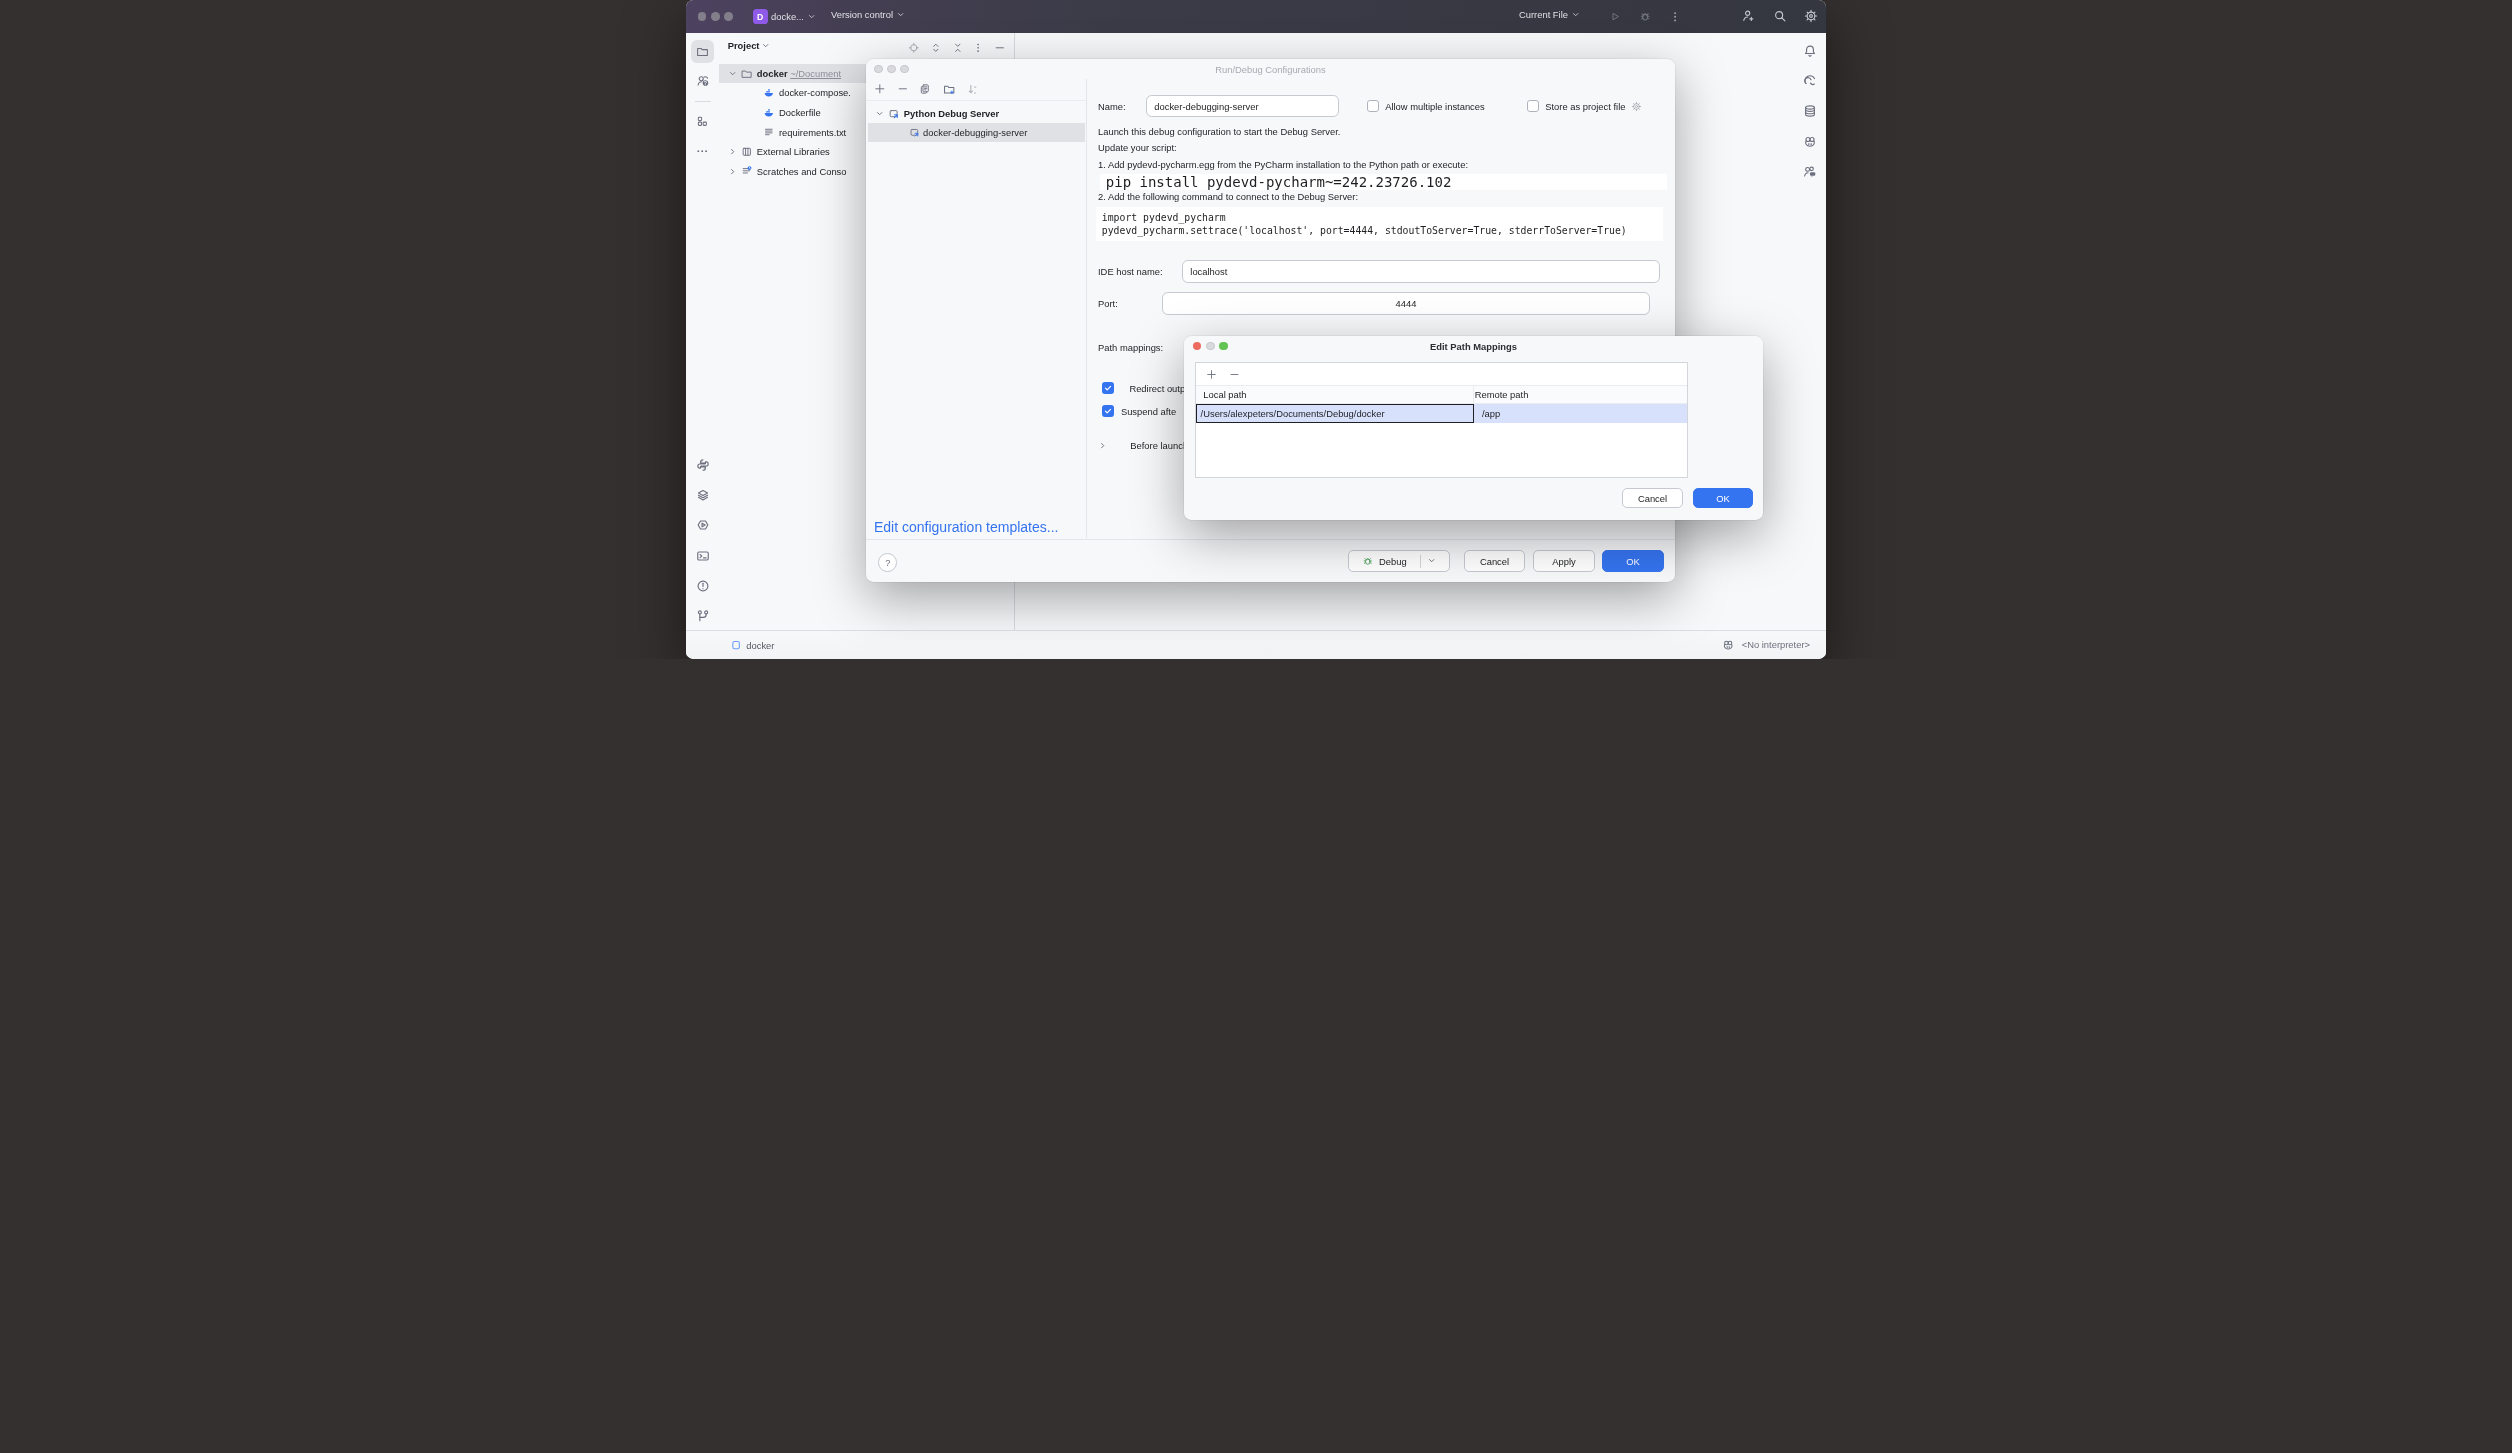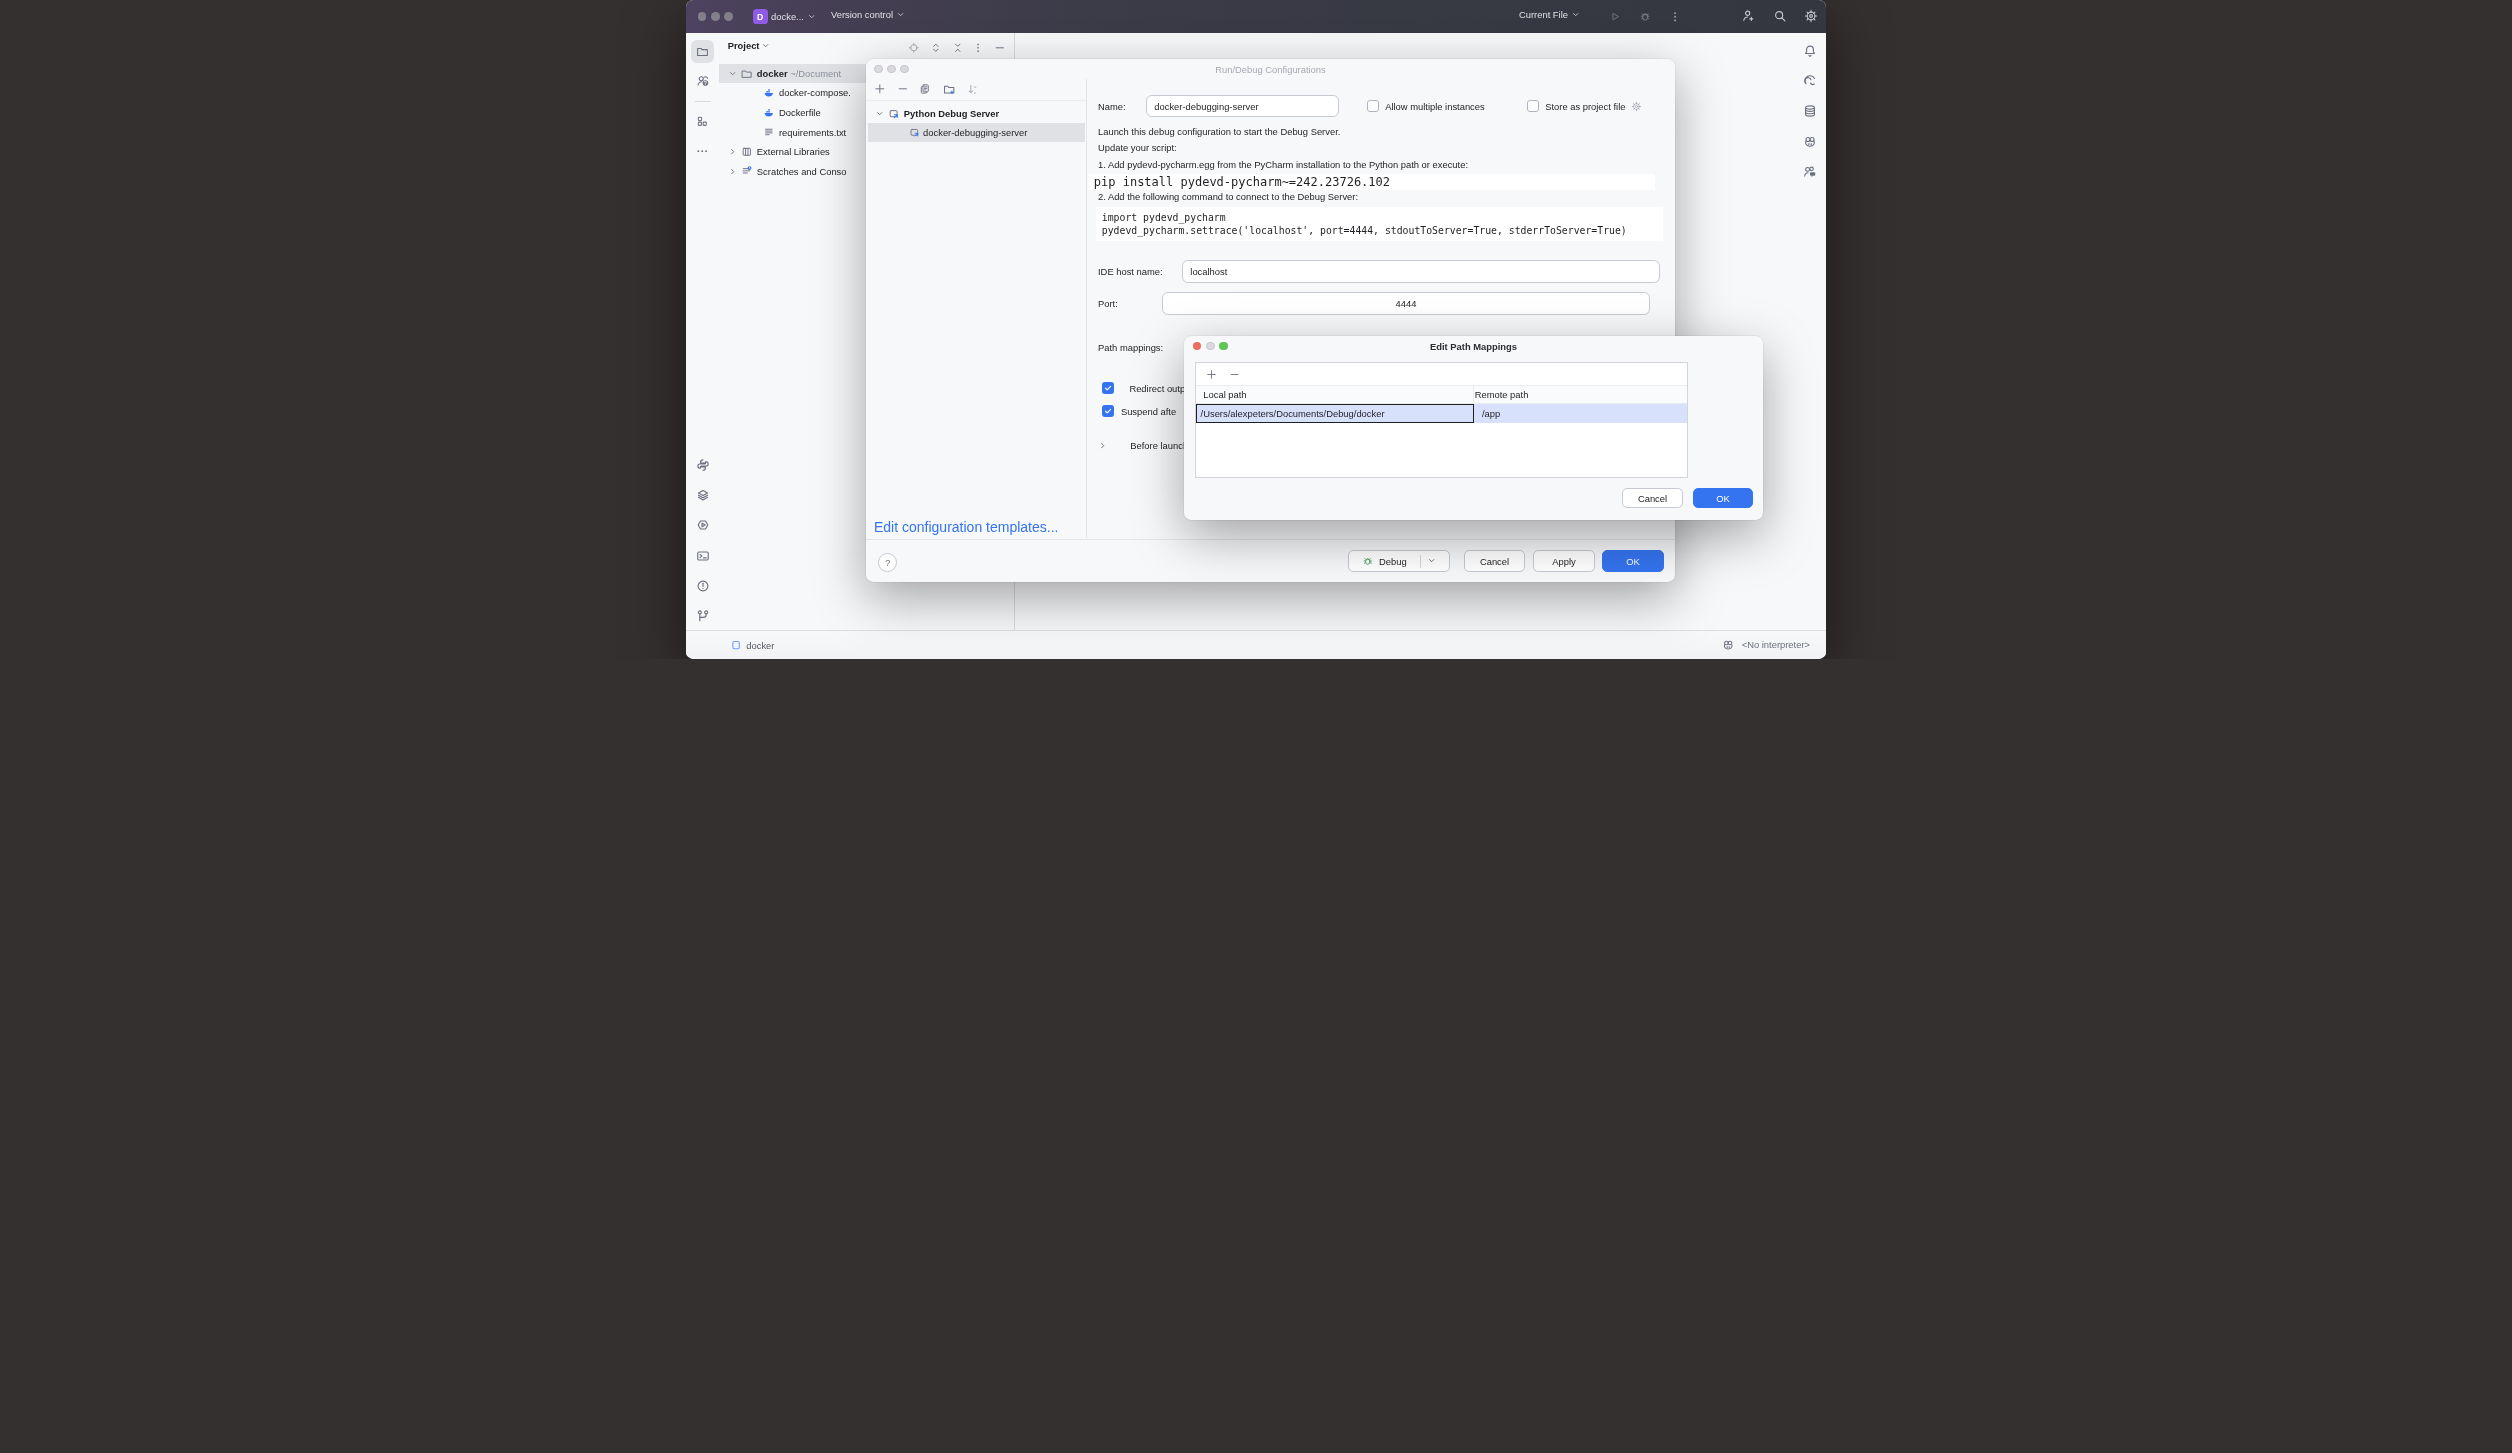"~/Document" .trow .muted { text-decoration: none -> underline }
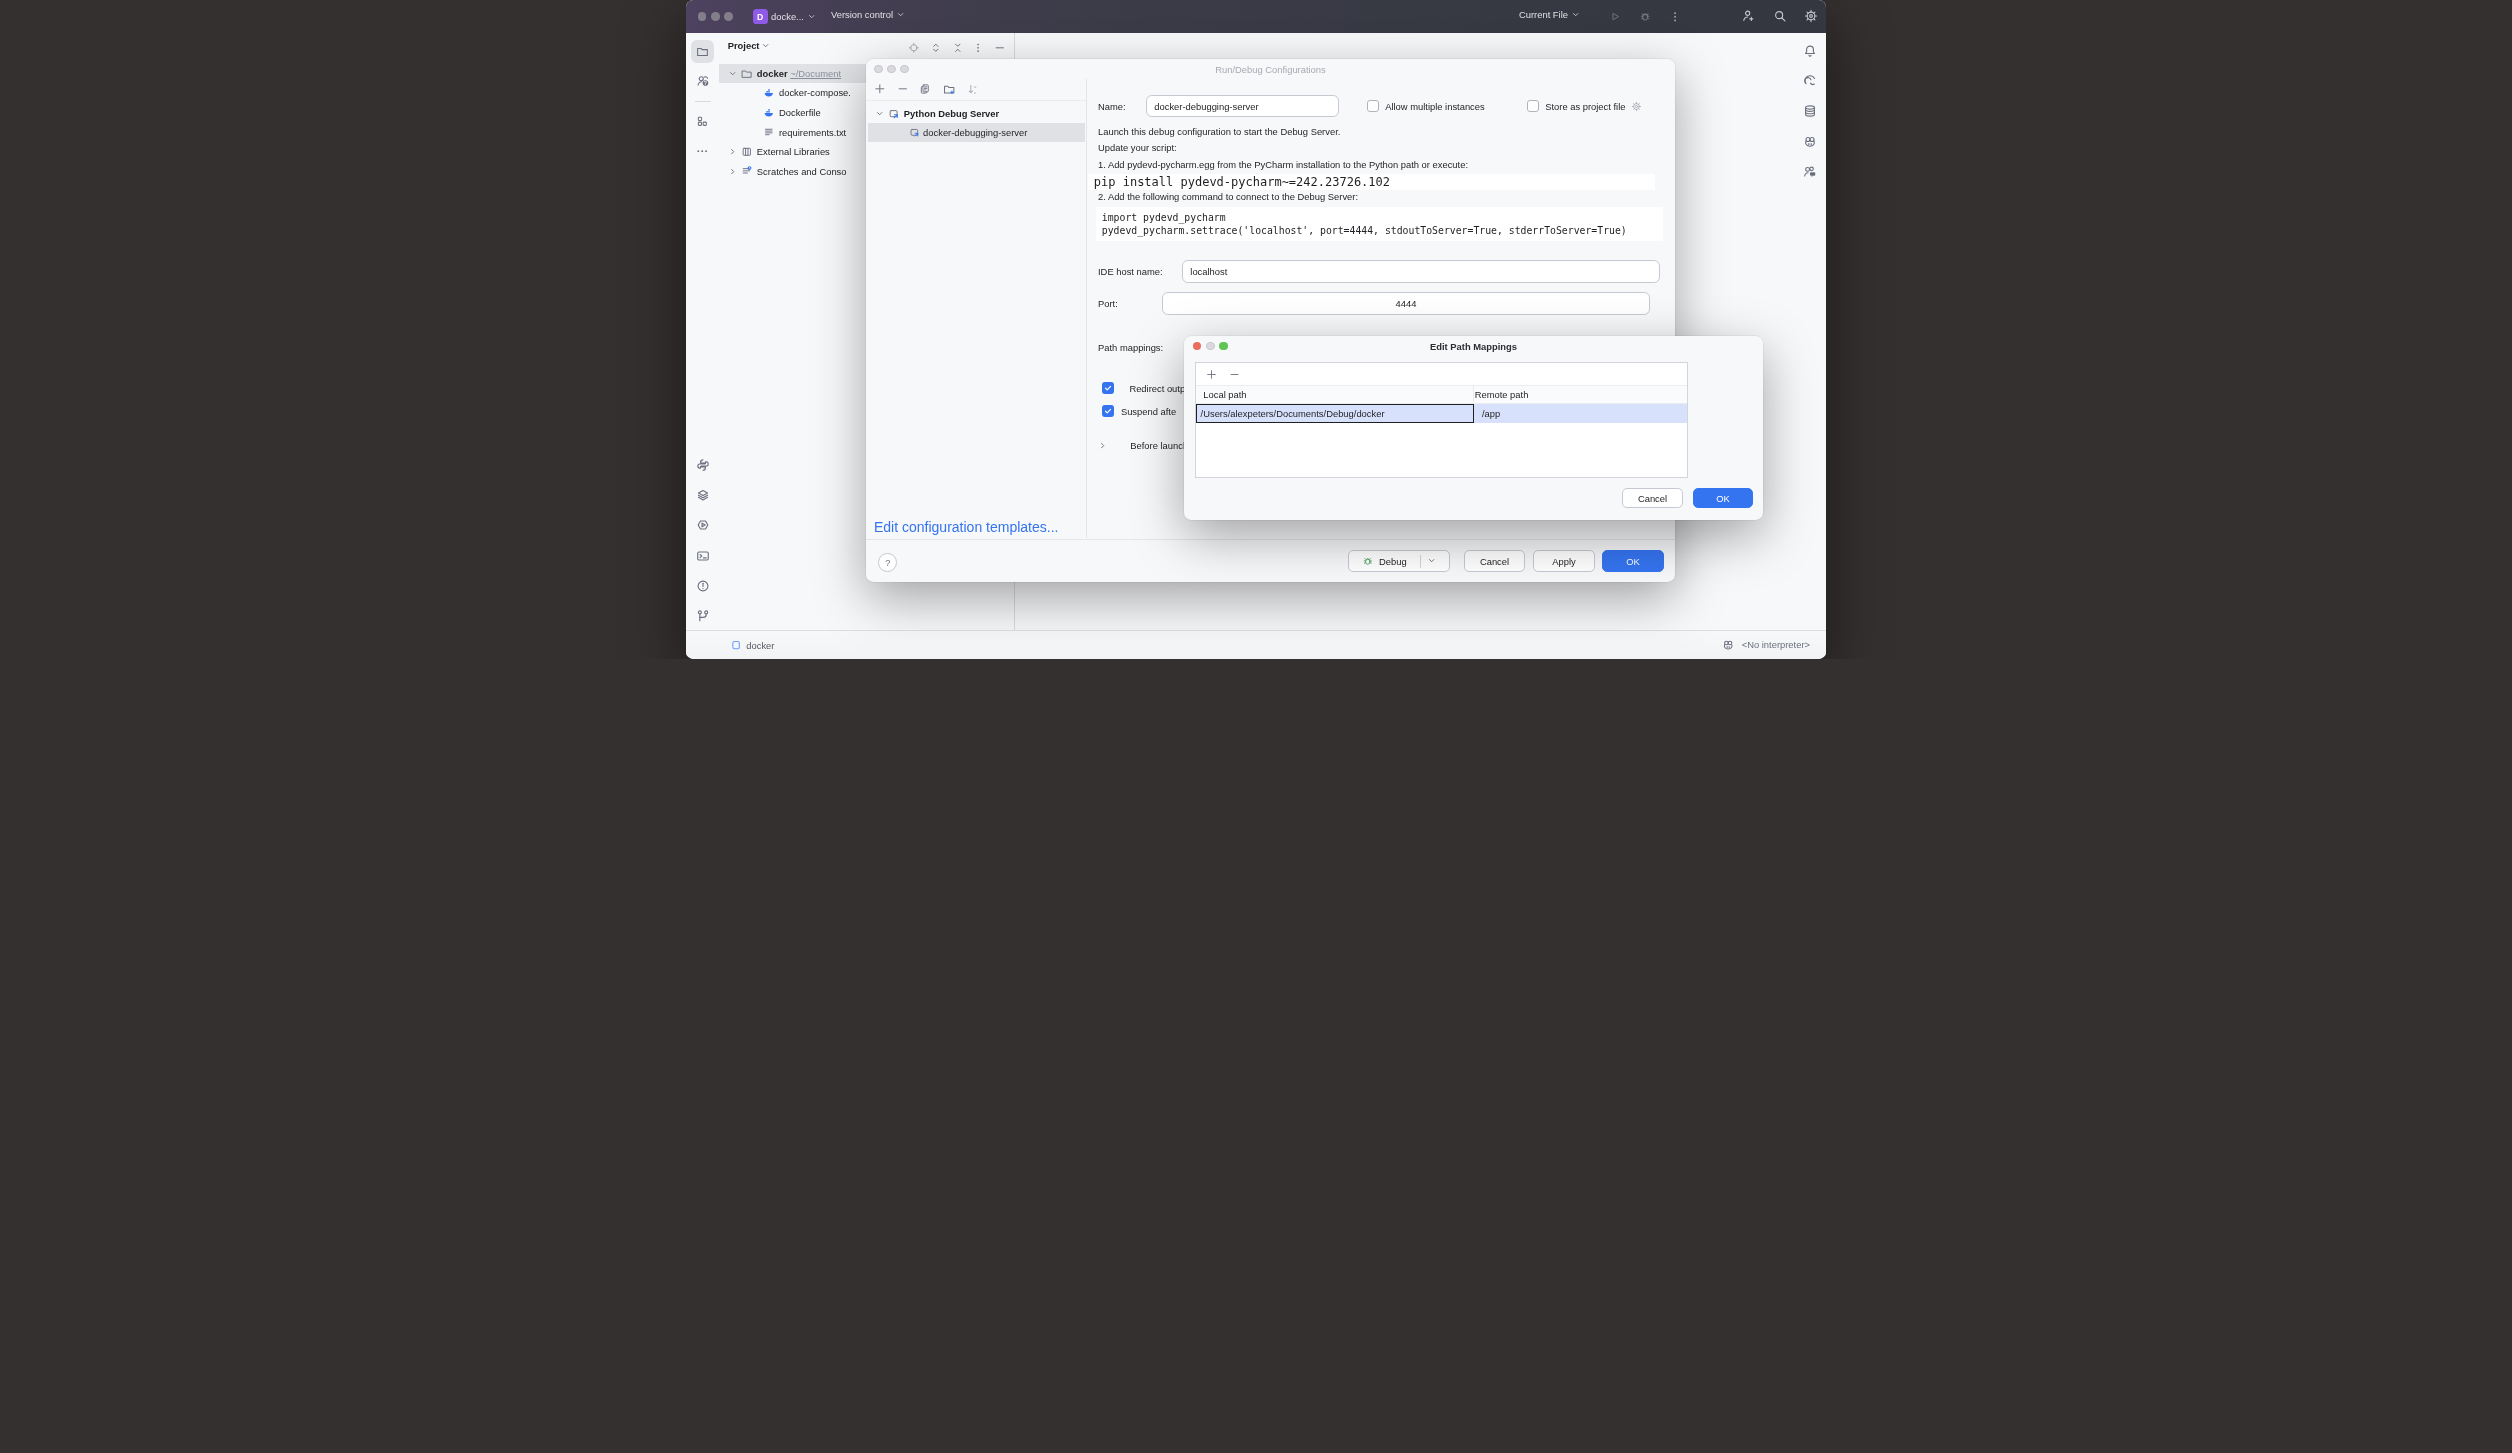"pip install" .codeband { font-size: 12px -> 14px; left: 222px -> 234px }
